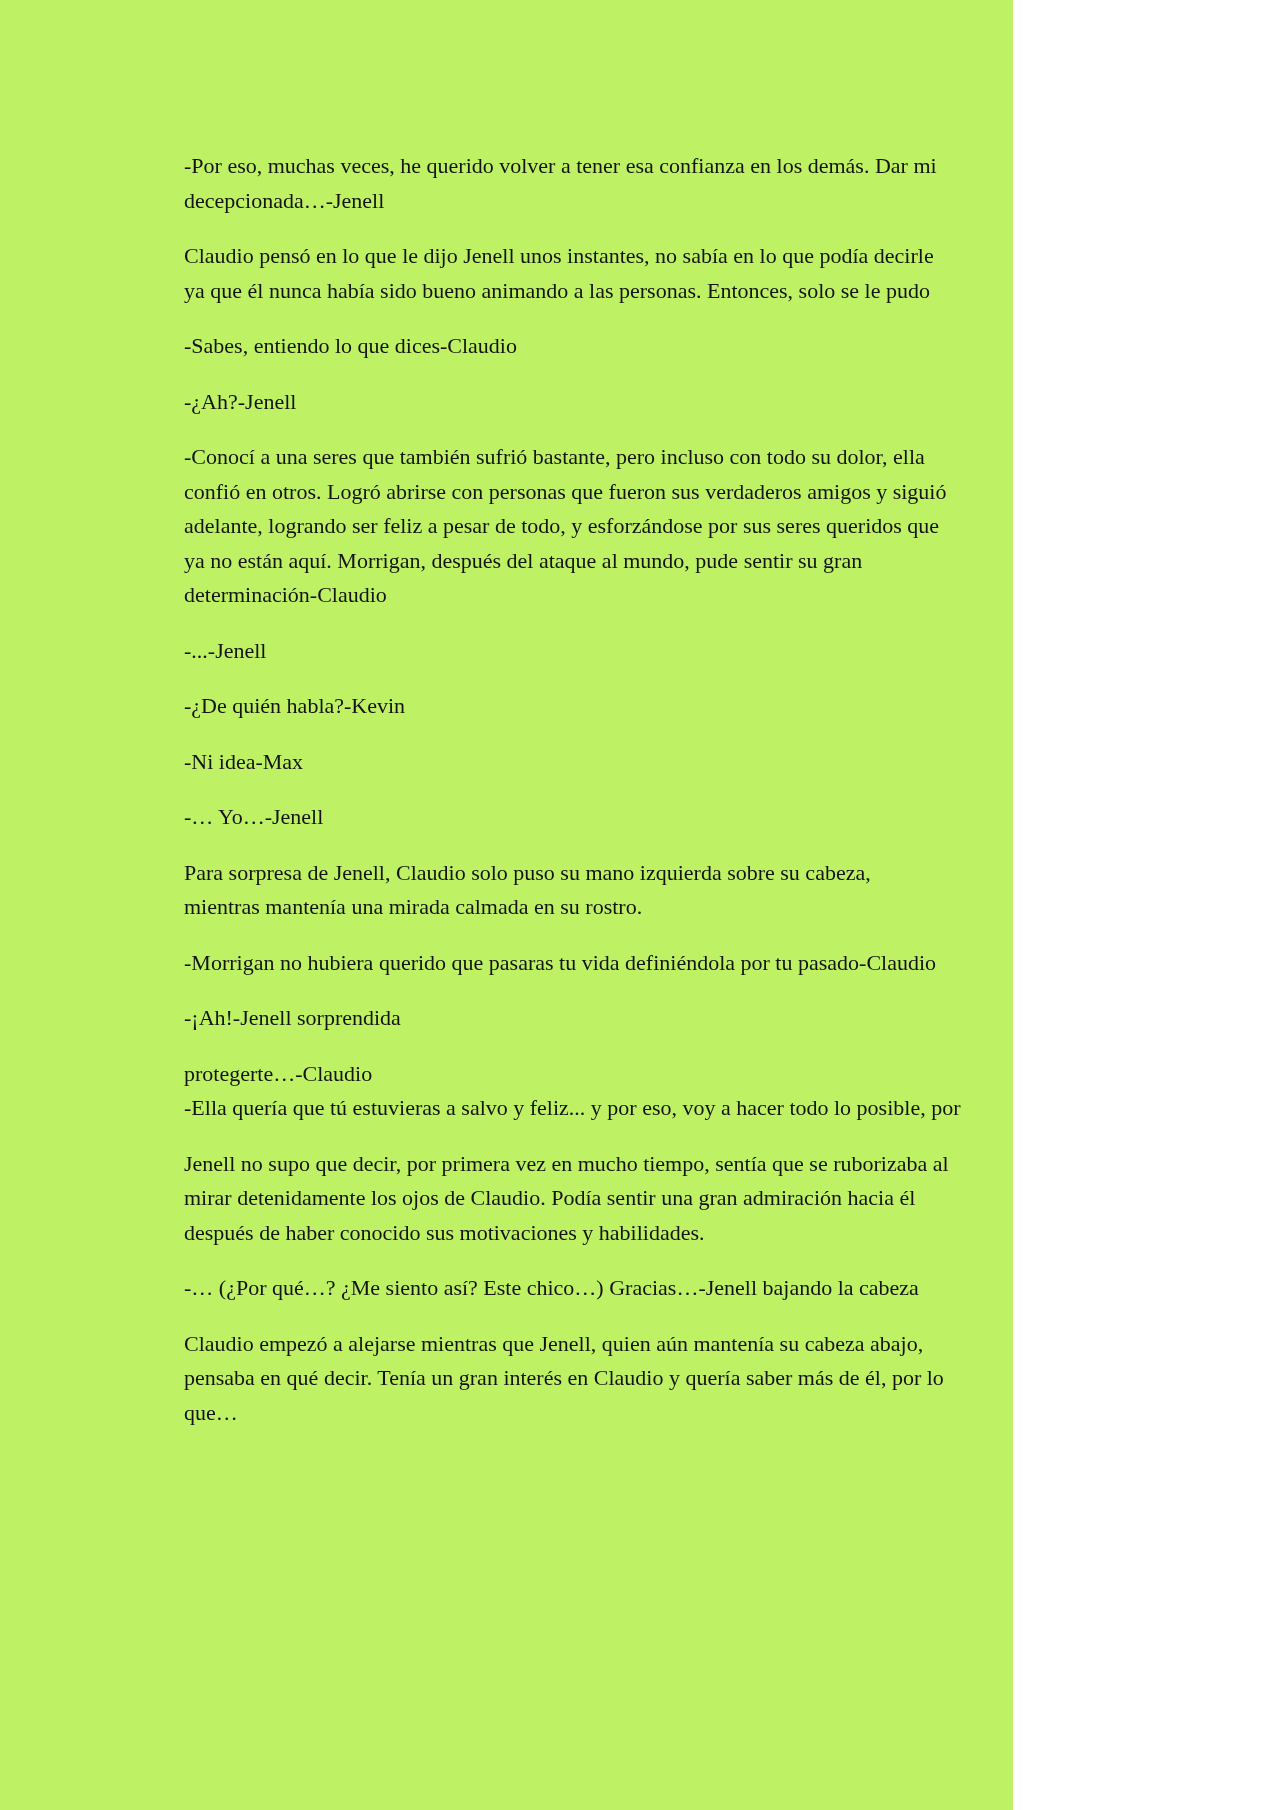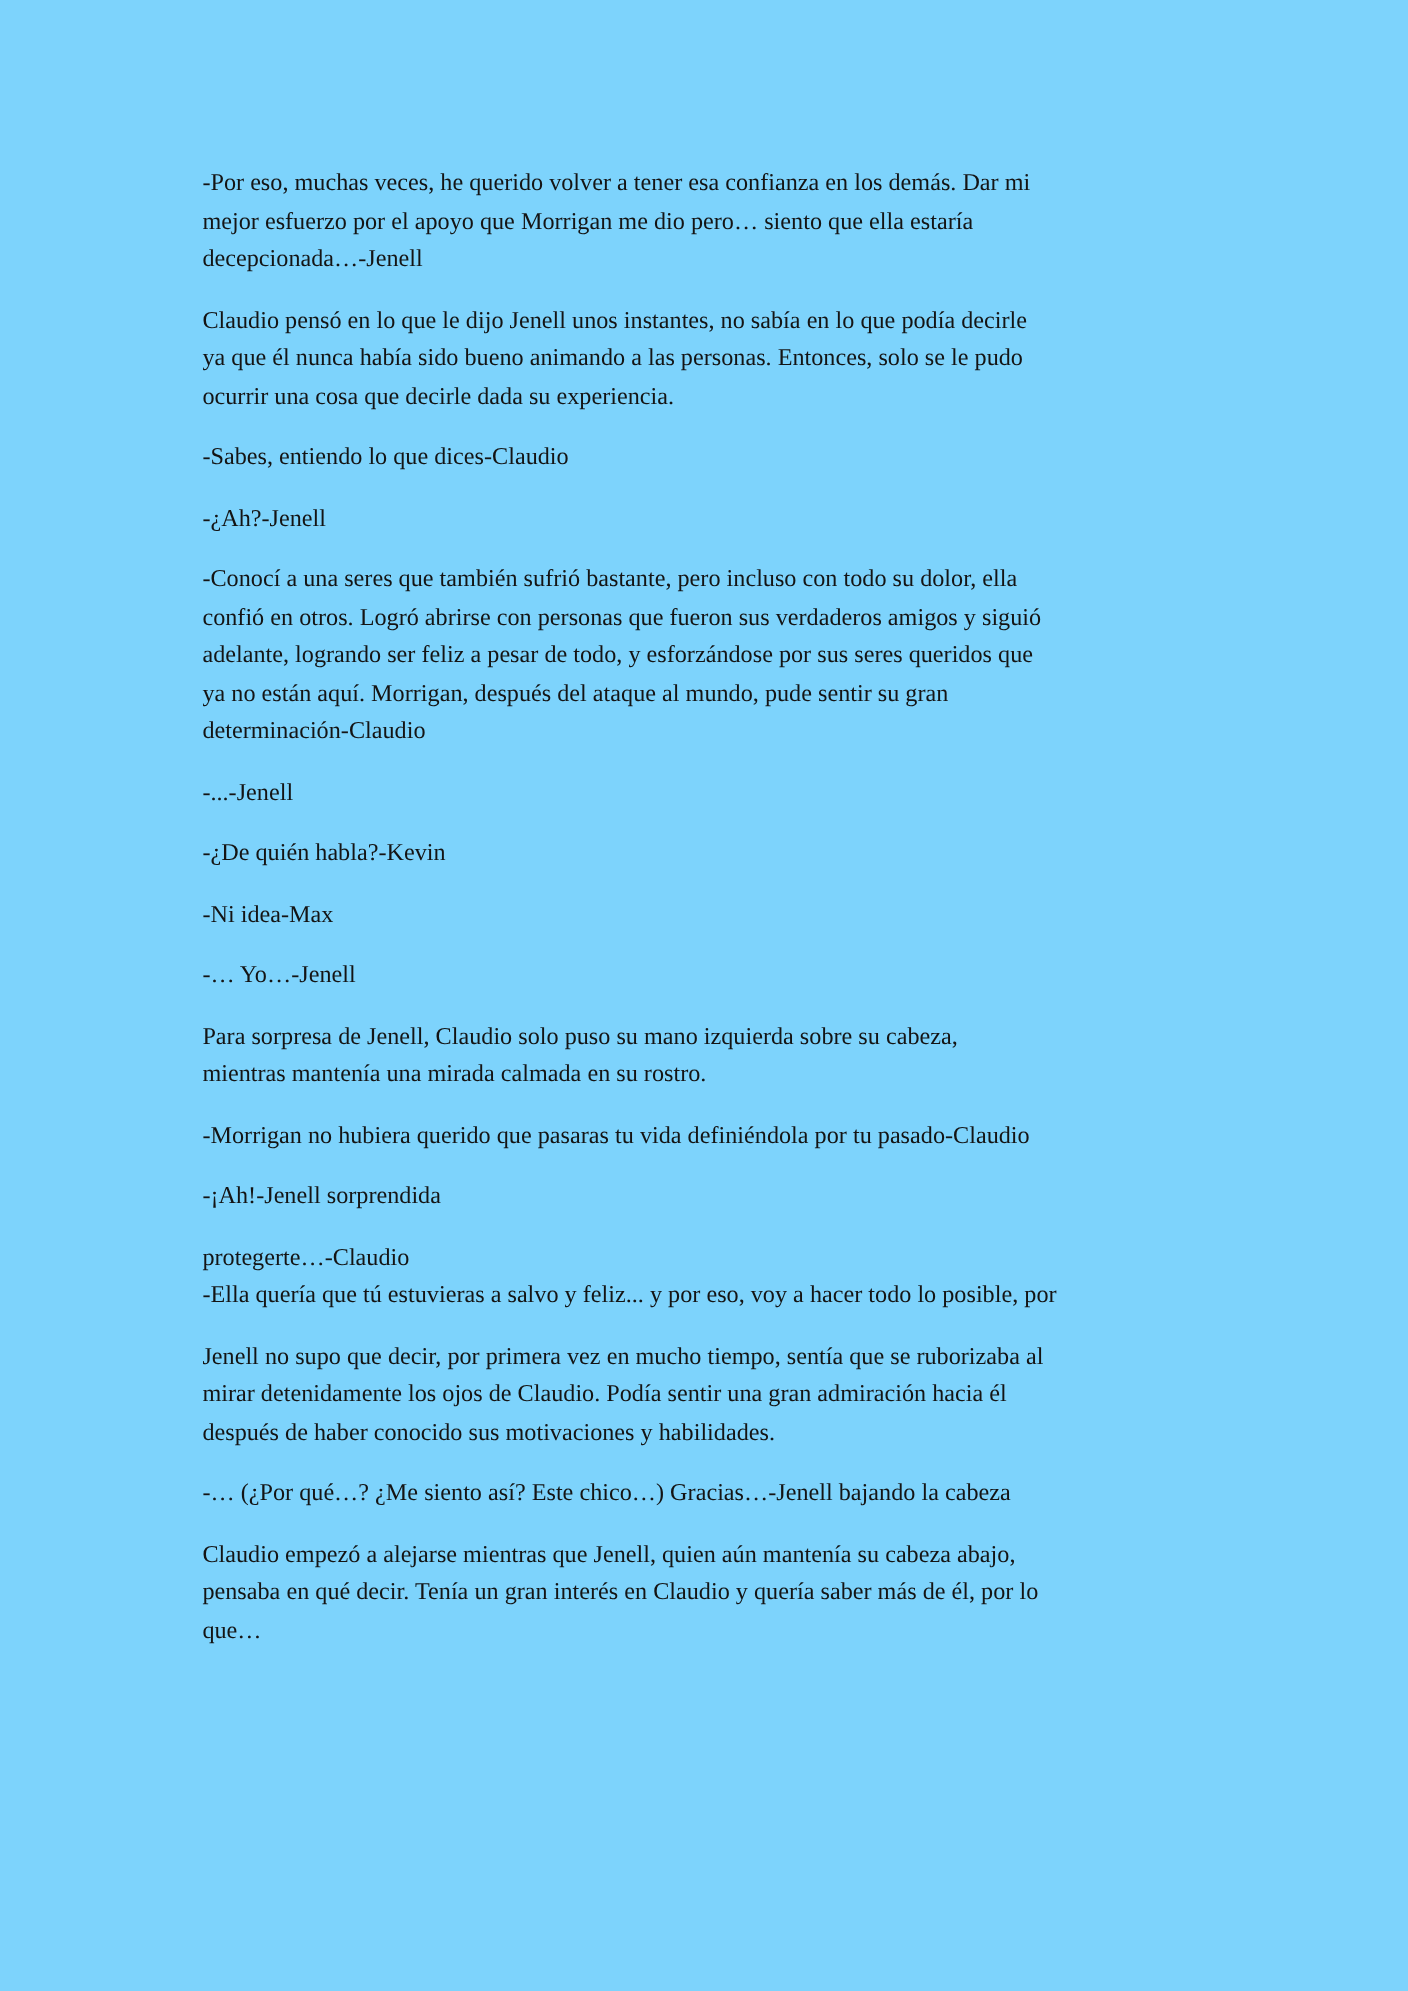"-Por eso, muchas veces, he" .page { background: #7dd3fc -> #bef264; width: 1280px -> 1013px }
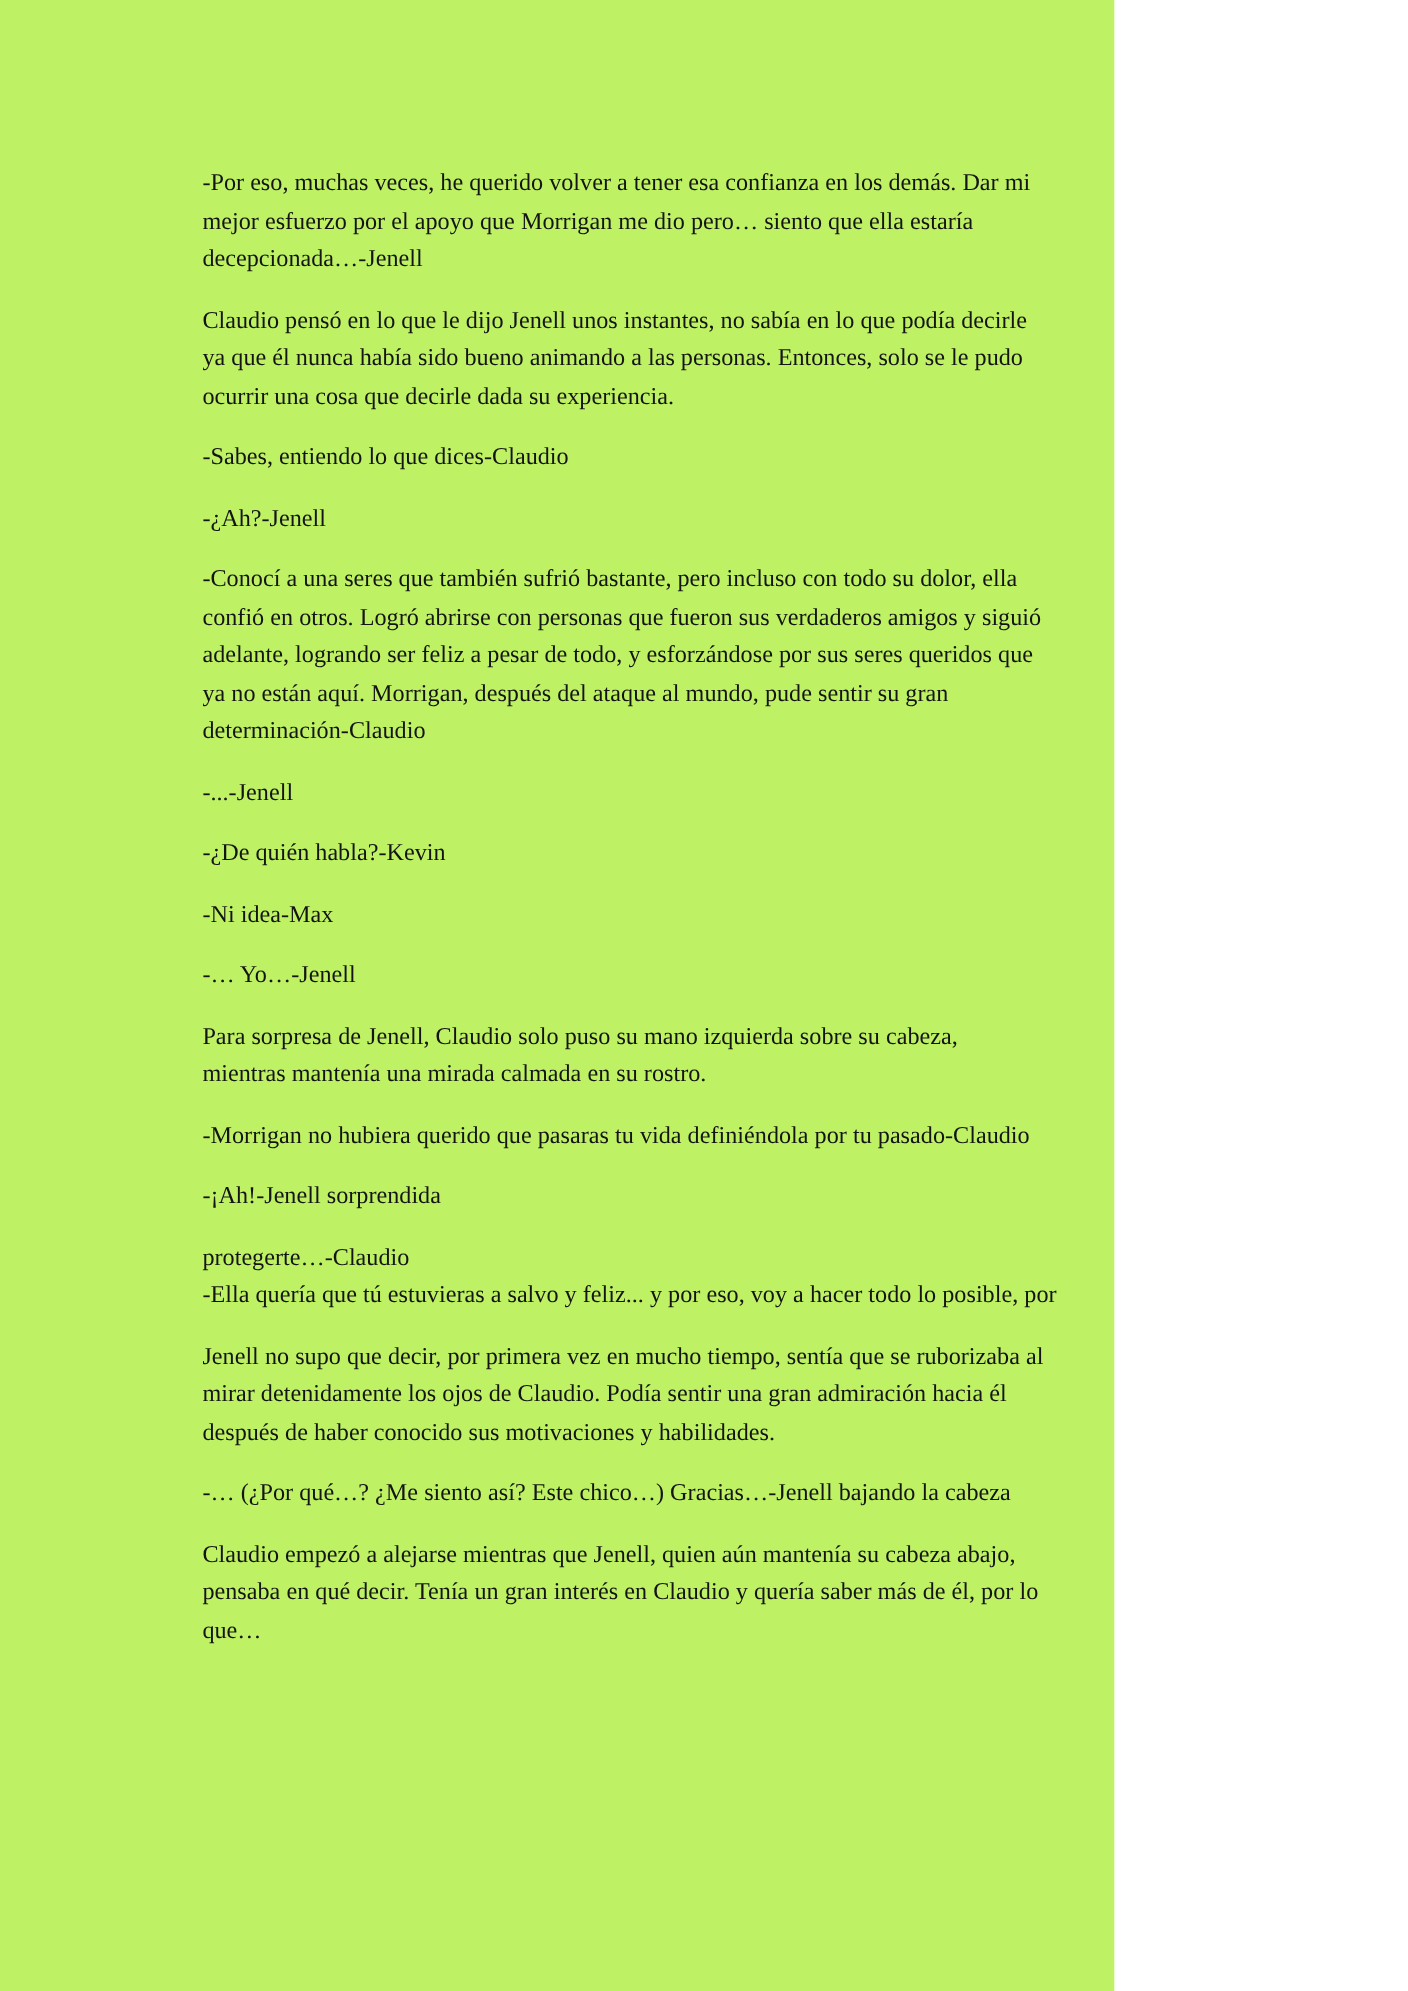"mejor esfuerzo por el apoyo" span.line { html: <span>mejor esfuerzo por el apoyo que Morrigan me dio pero… siento que ella estaría</span> -> none }
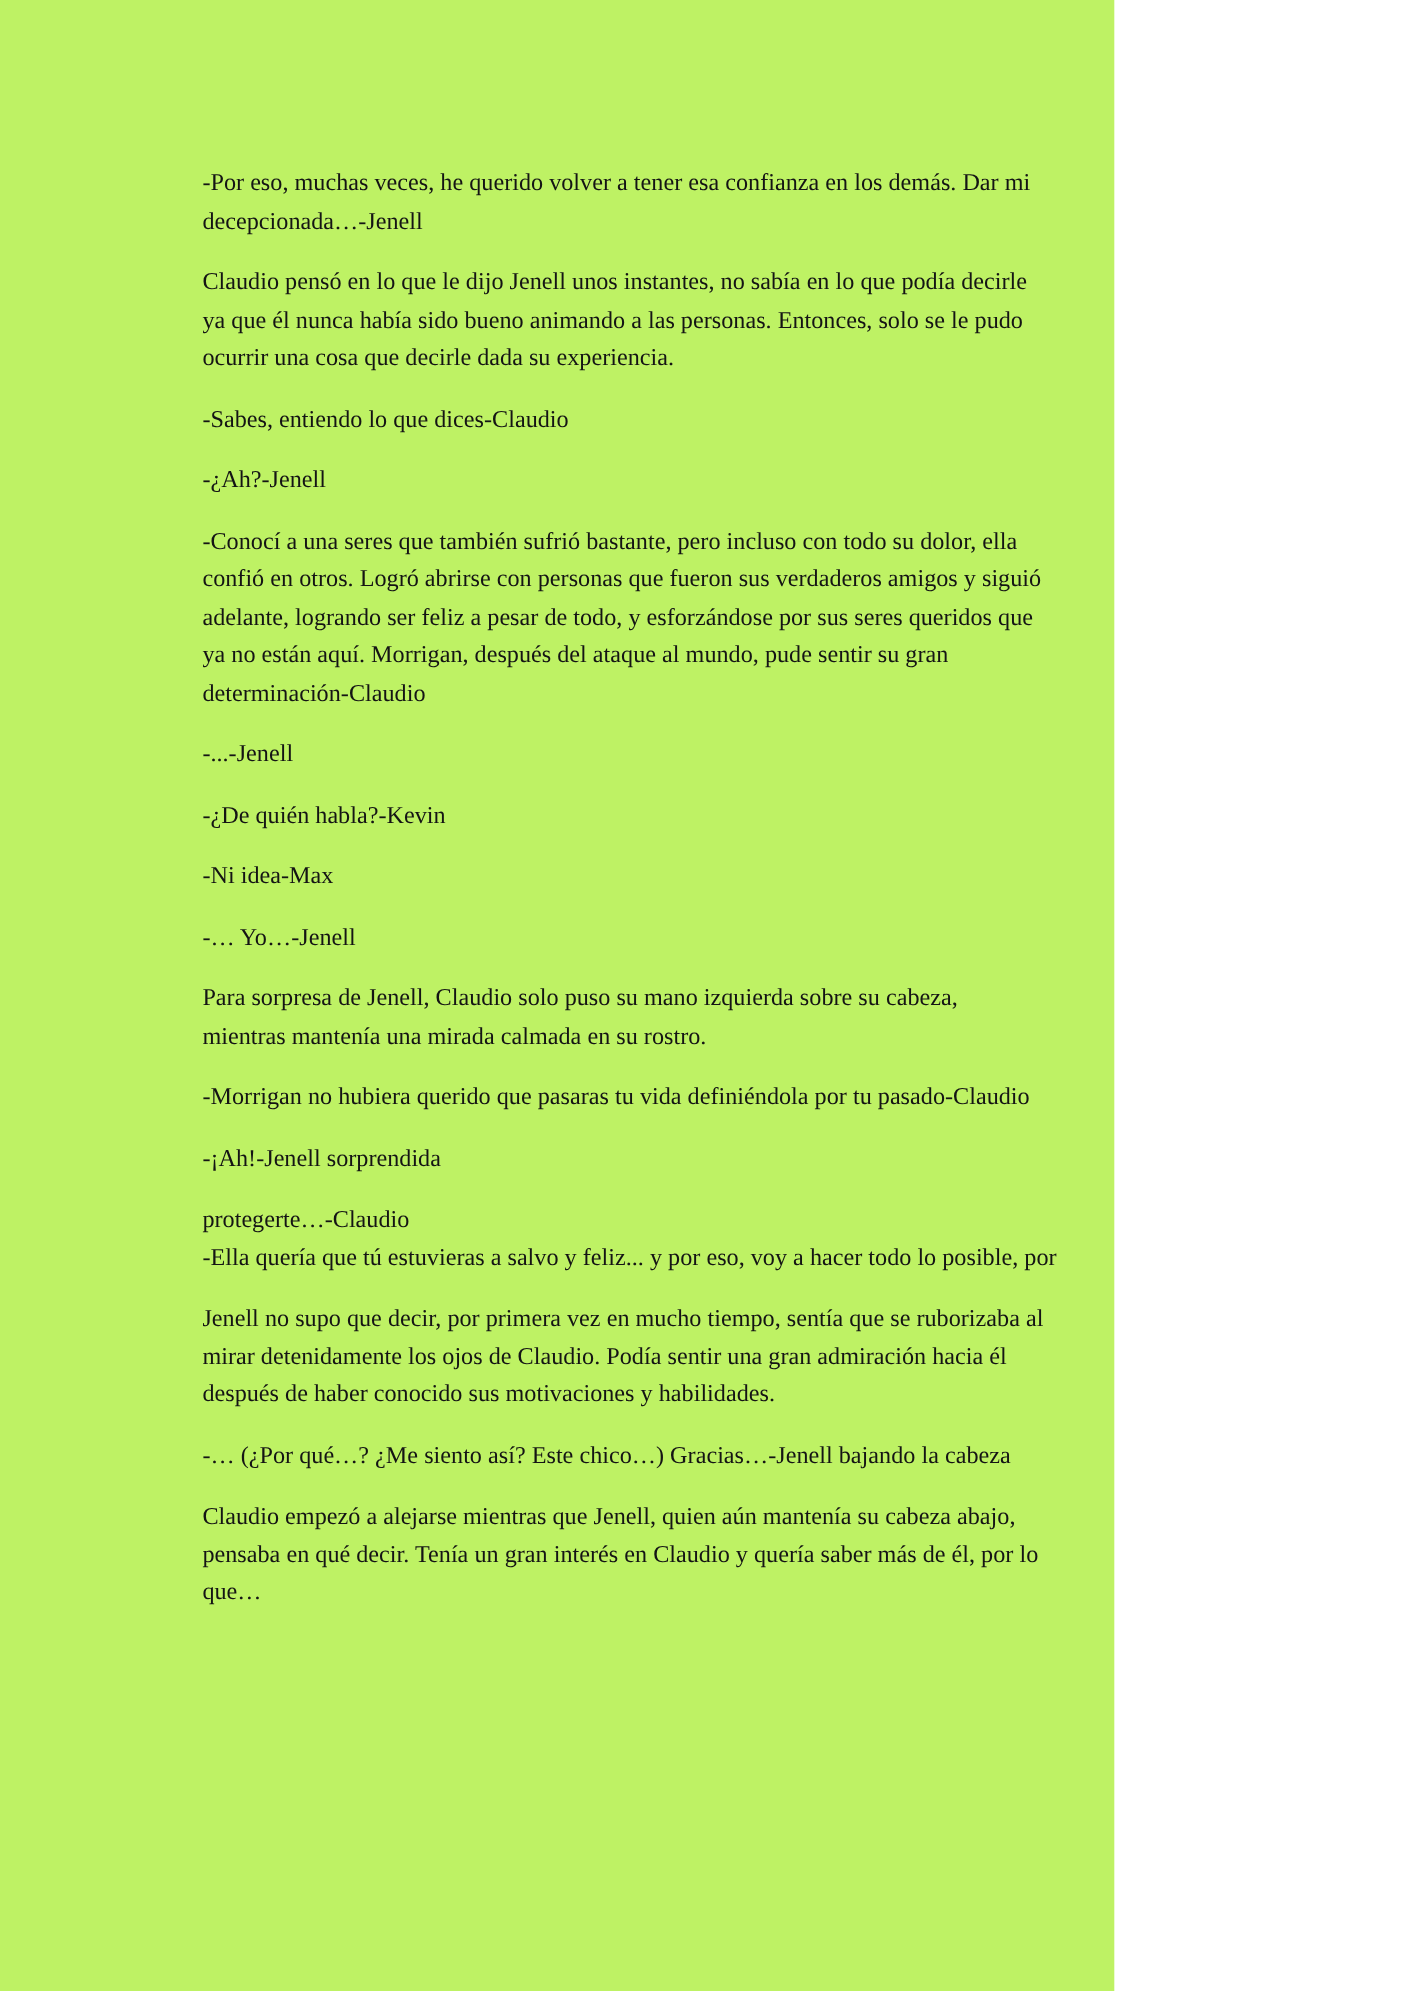"ocurrir una cosa que decirle" span.line { html: <span>ocurrir una cosa que decirle dada su experiencia.</span> -> none }
